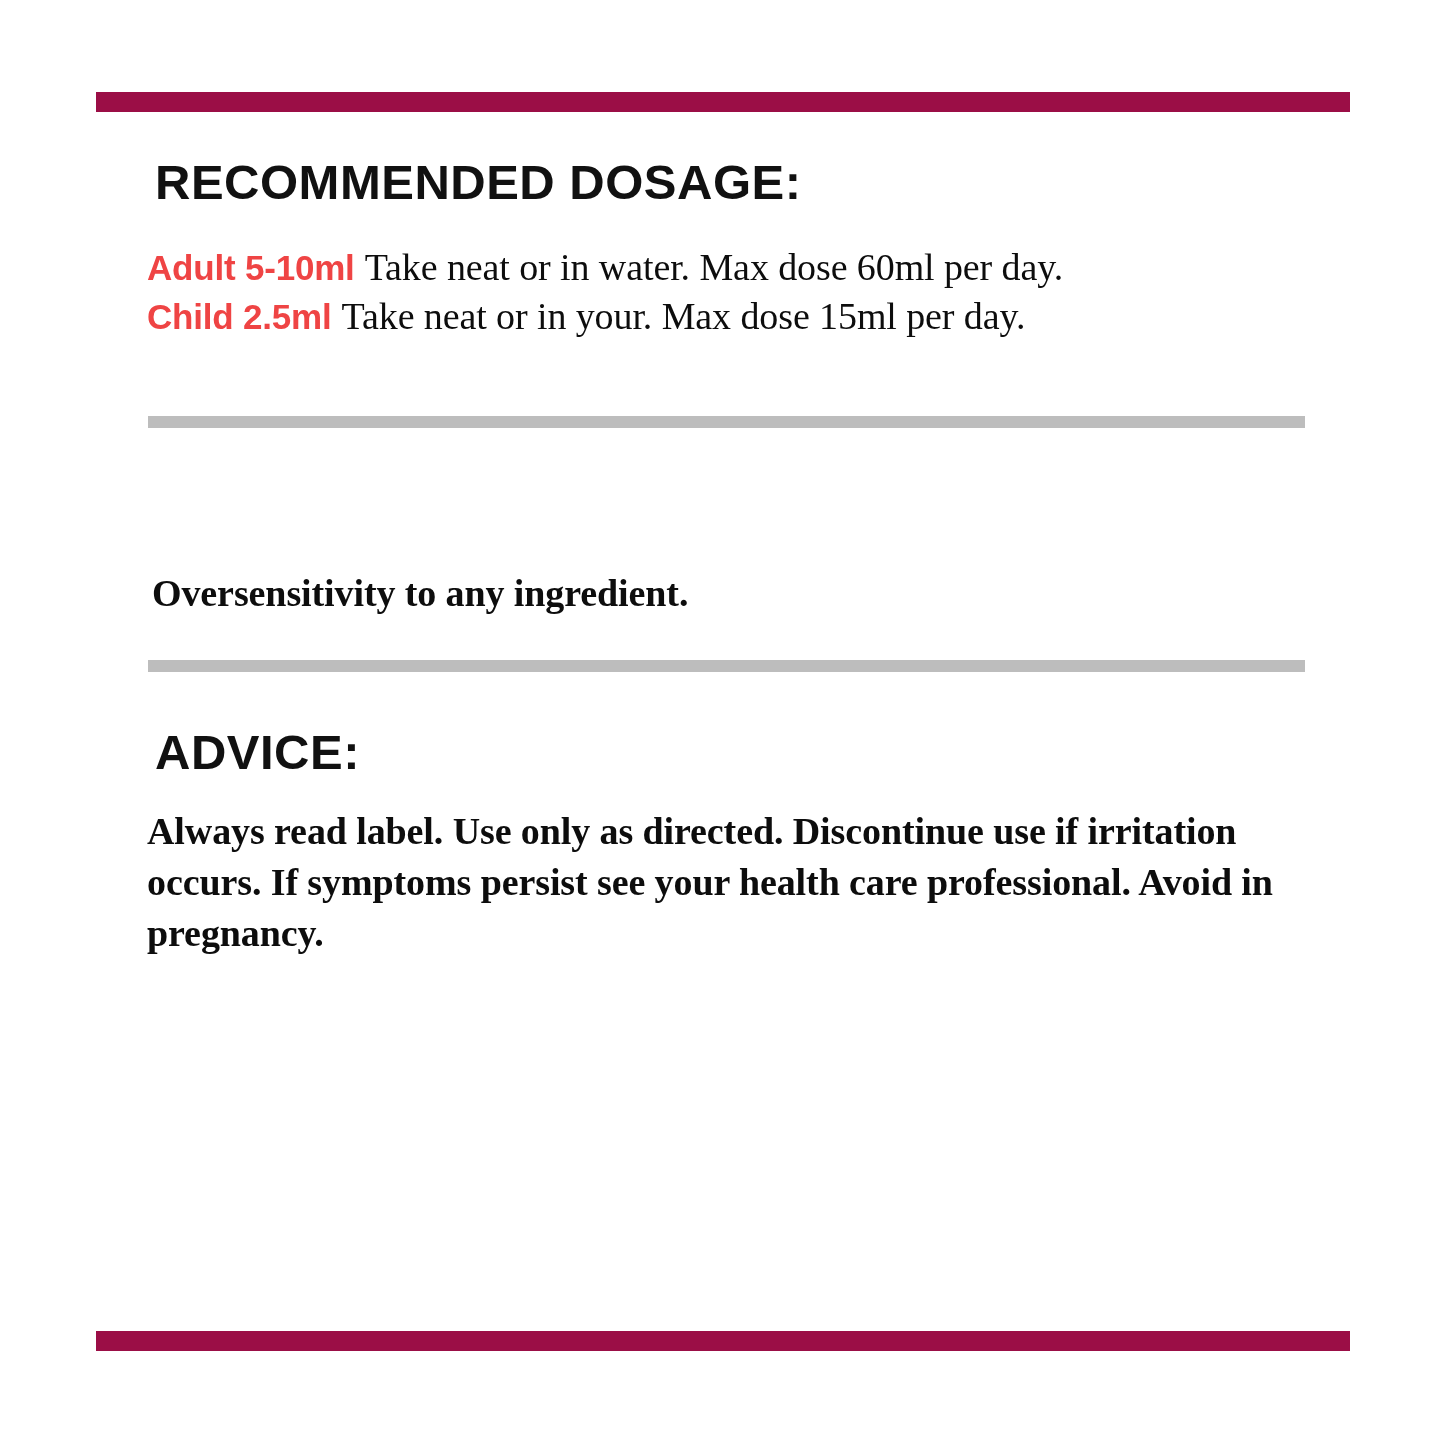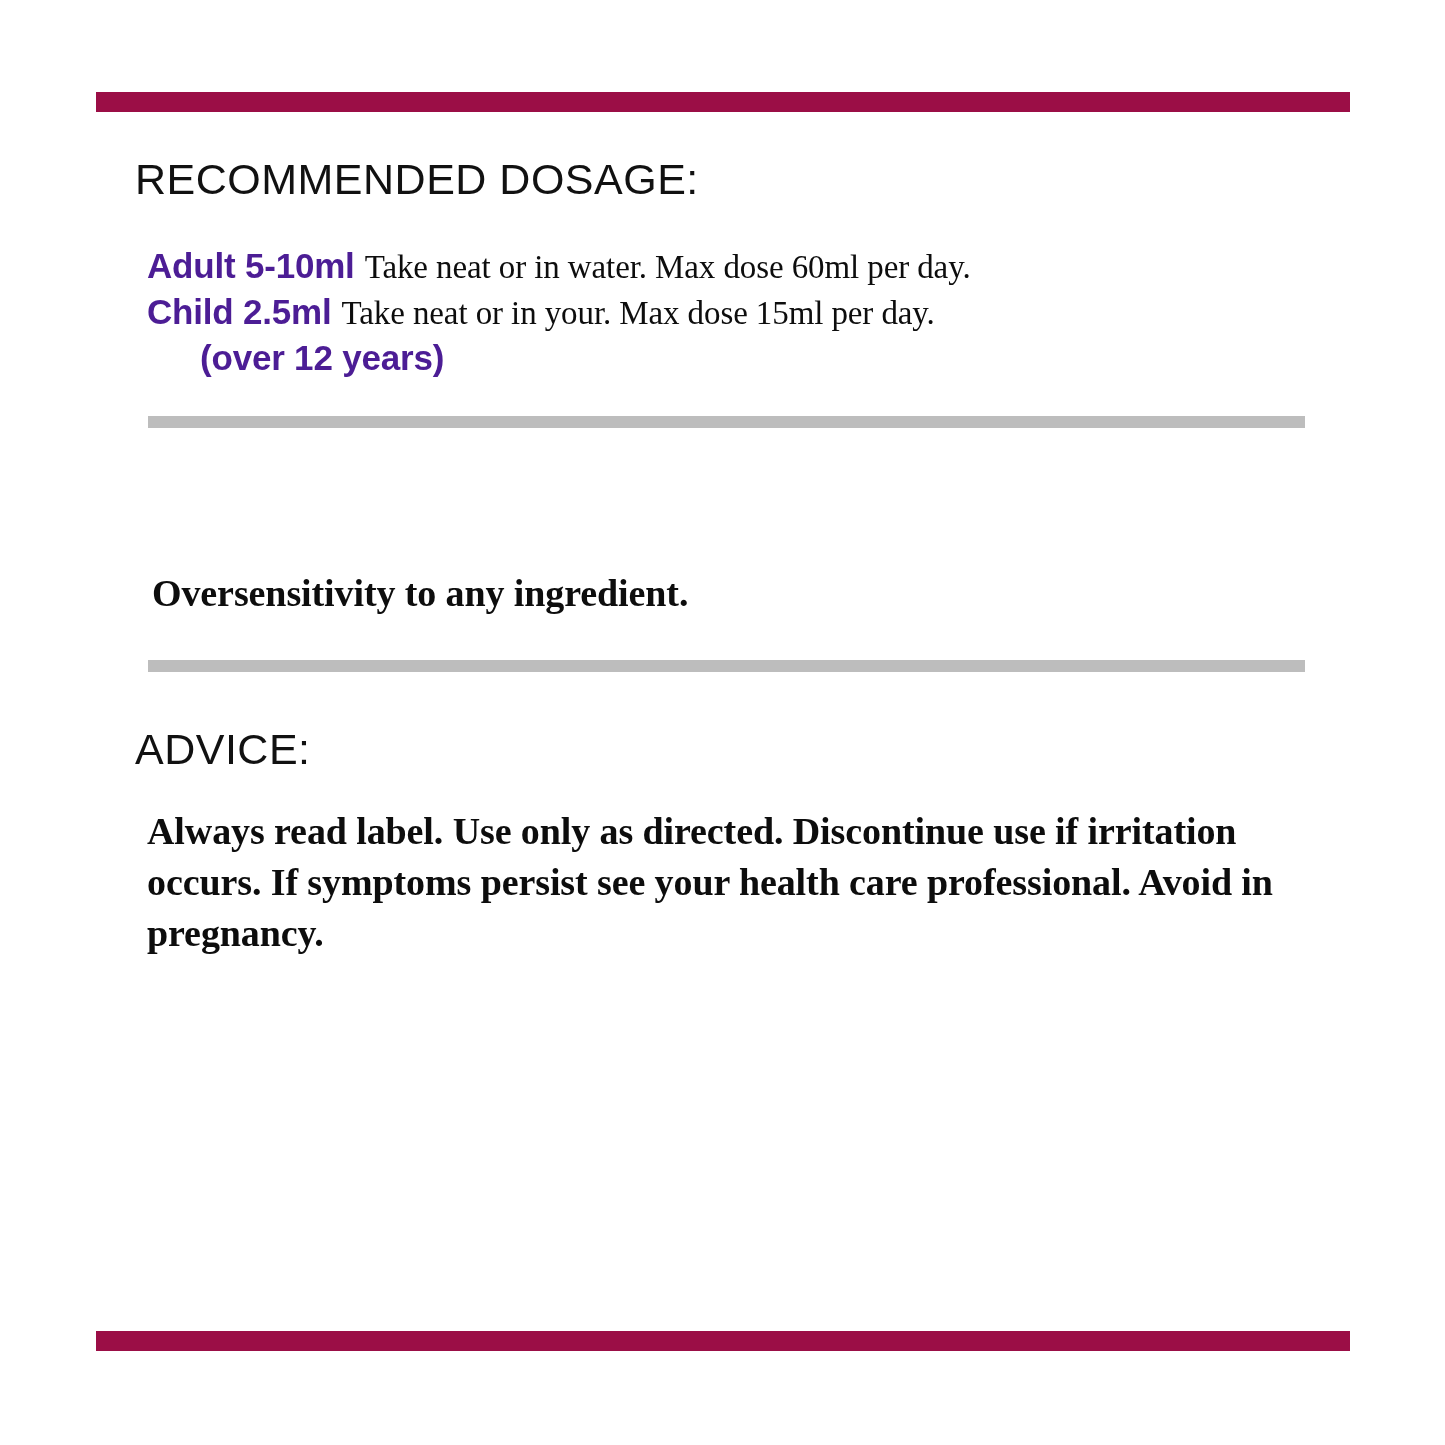"RECOMMENDED DOSAGE:" .section-heading { font-size: 43px -> 49px; font-weight: 400 -> 700; left: 135px -> 155px }
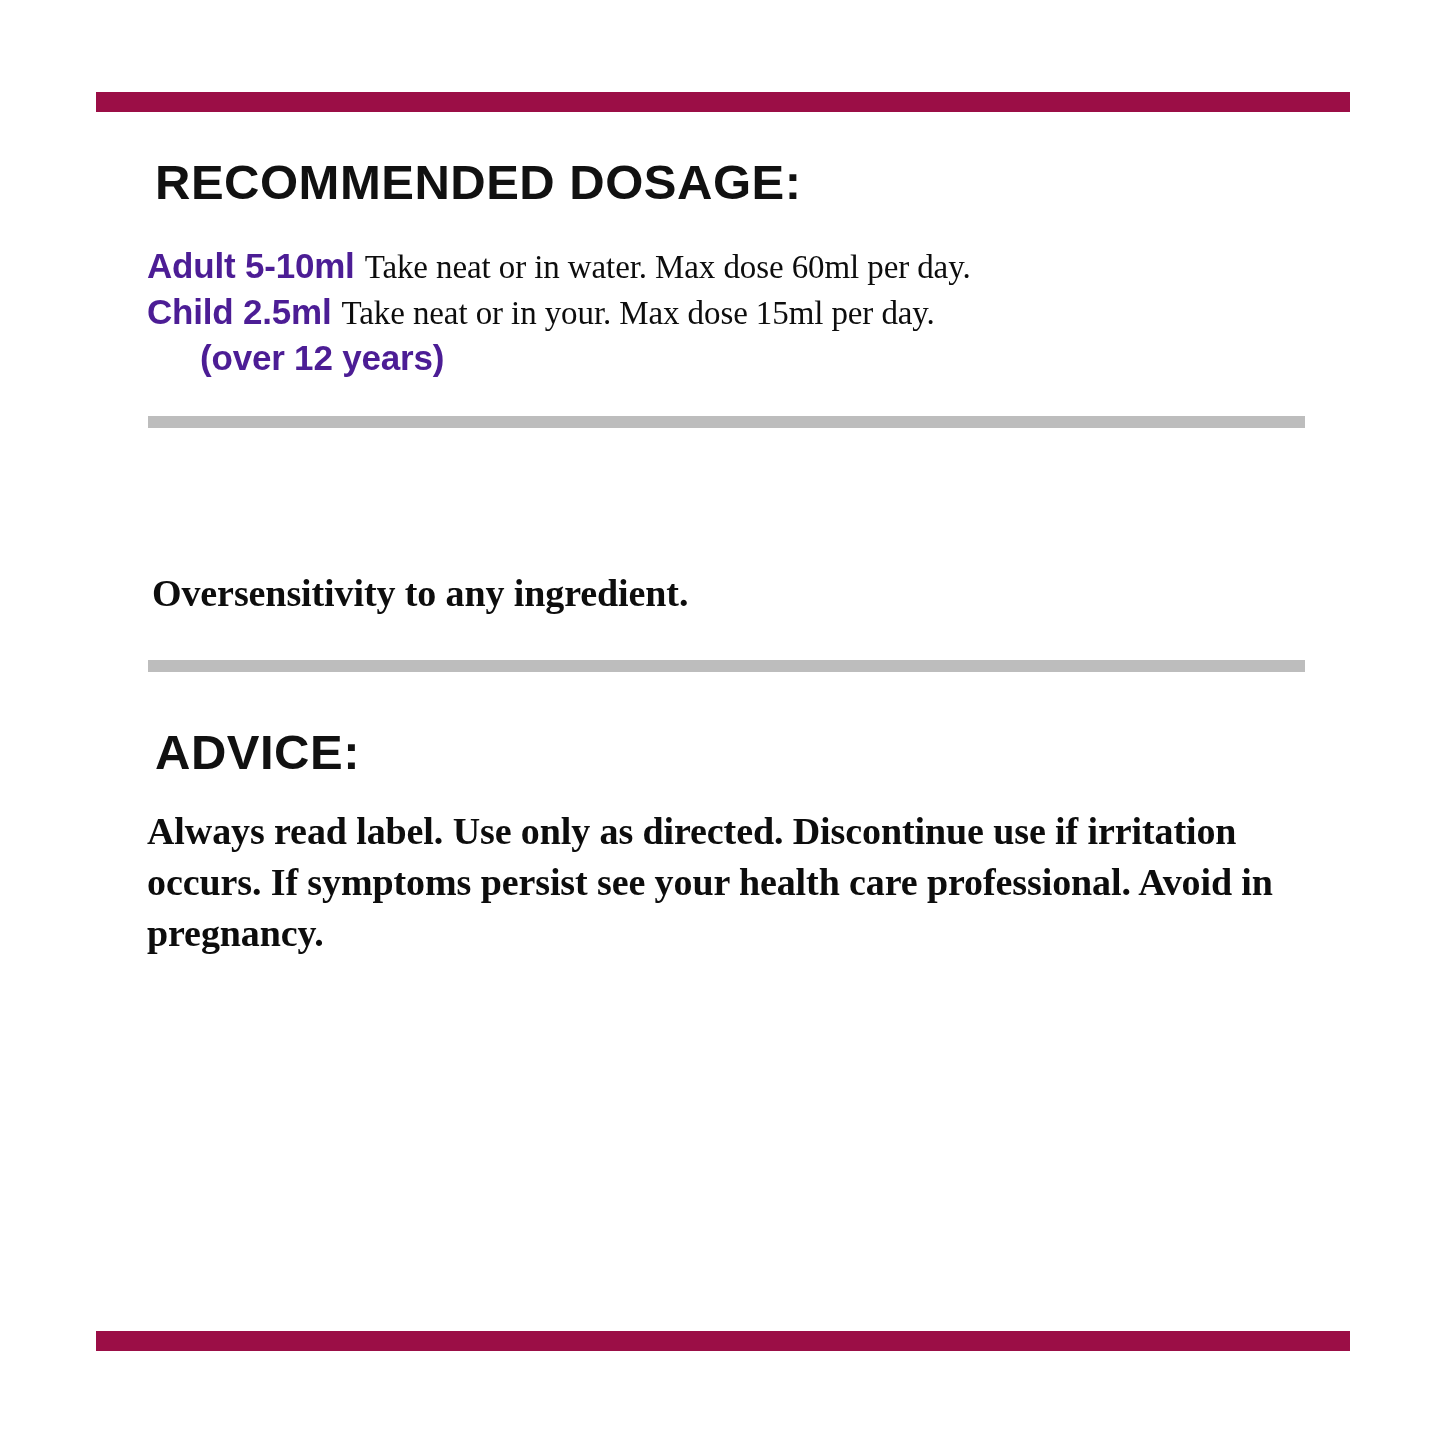"Adult 5-10ml" .dose-term { color: #4c1d95 -> #ef4444 }
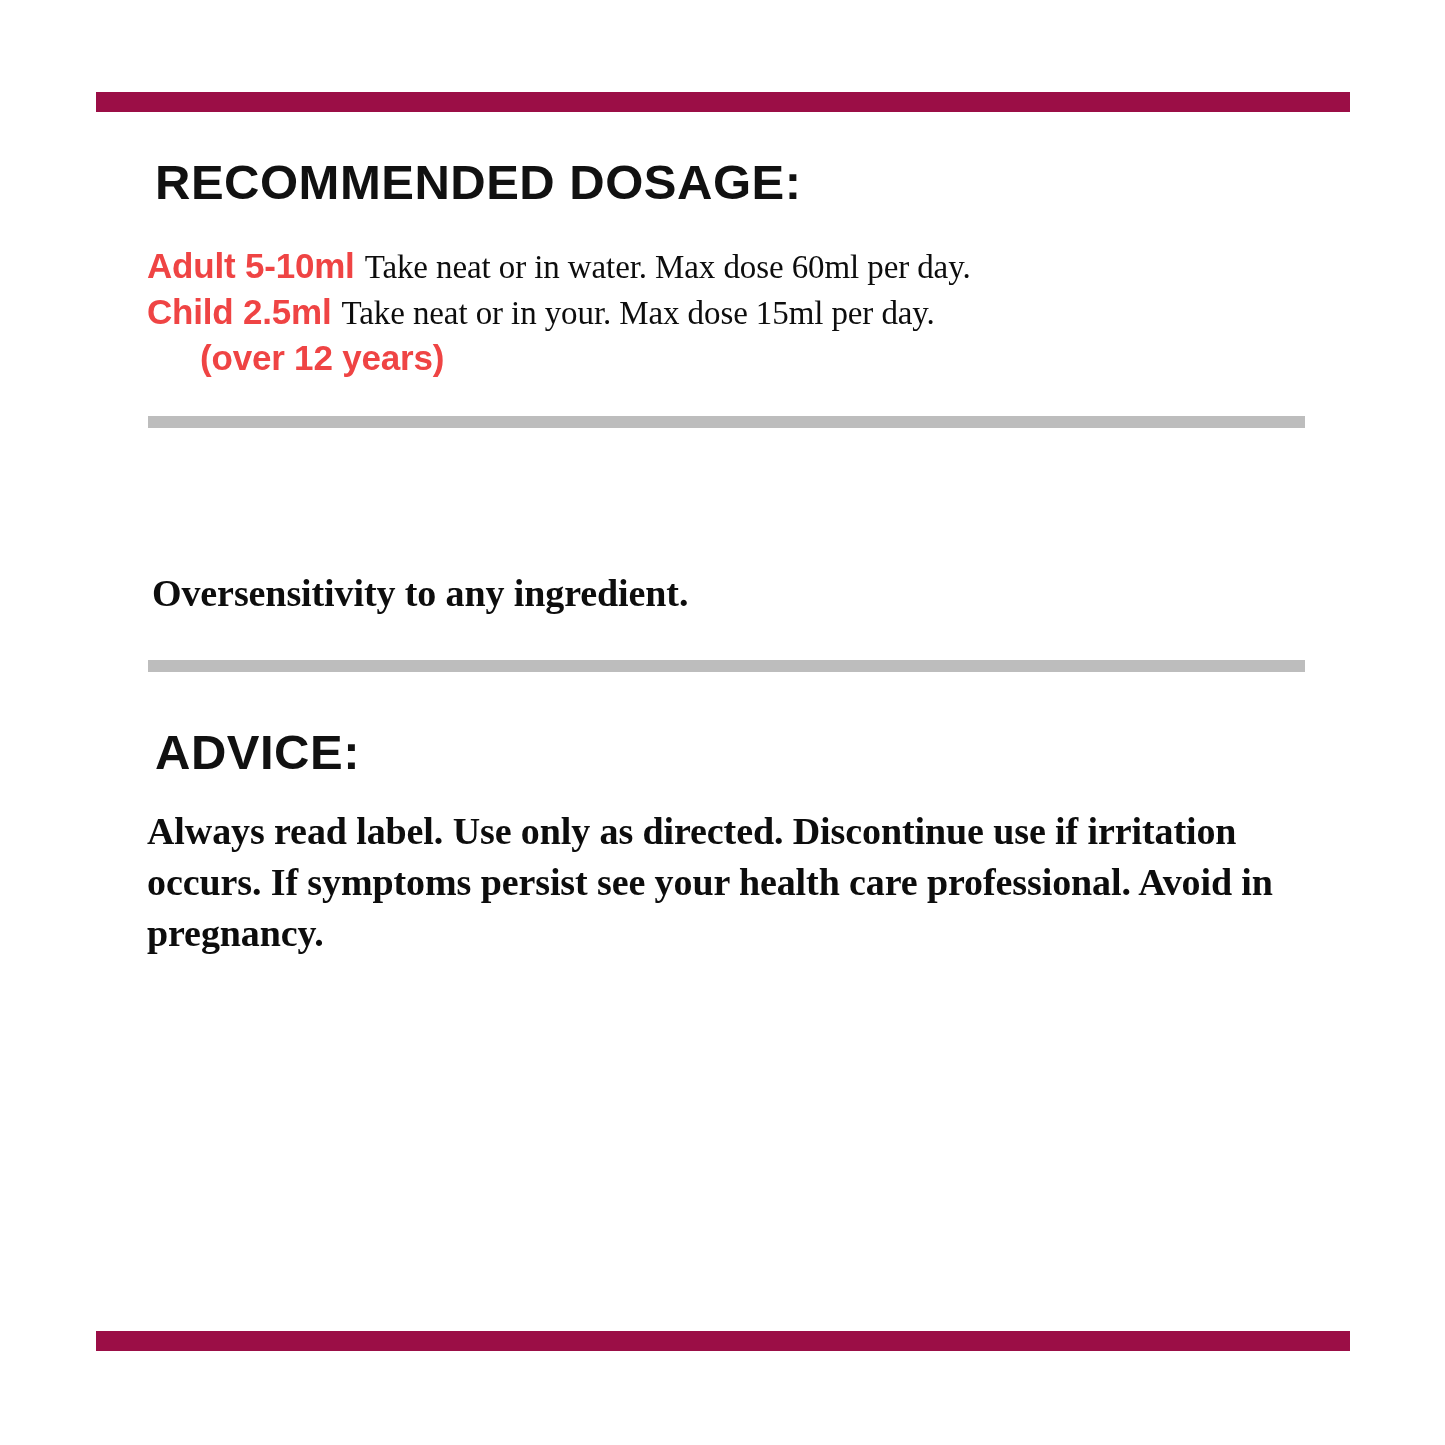"Take neat or in water." .dose-detail { font-size: 33px -> 38px }
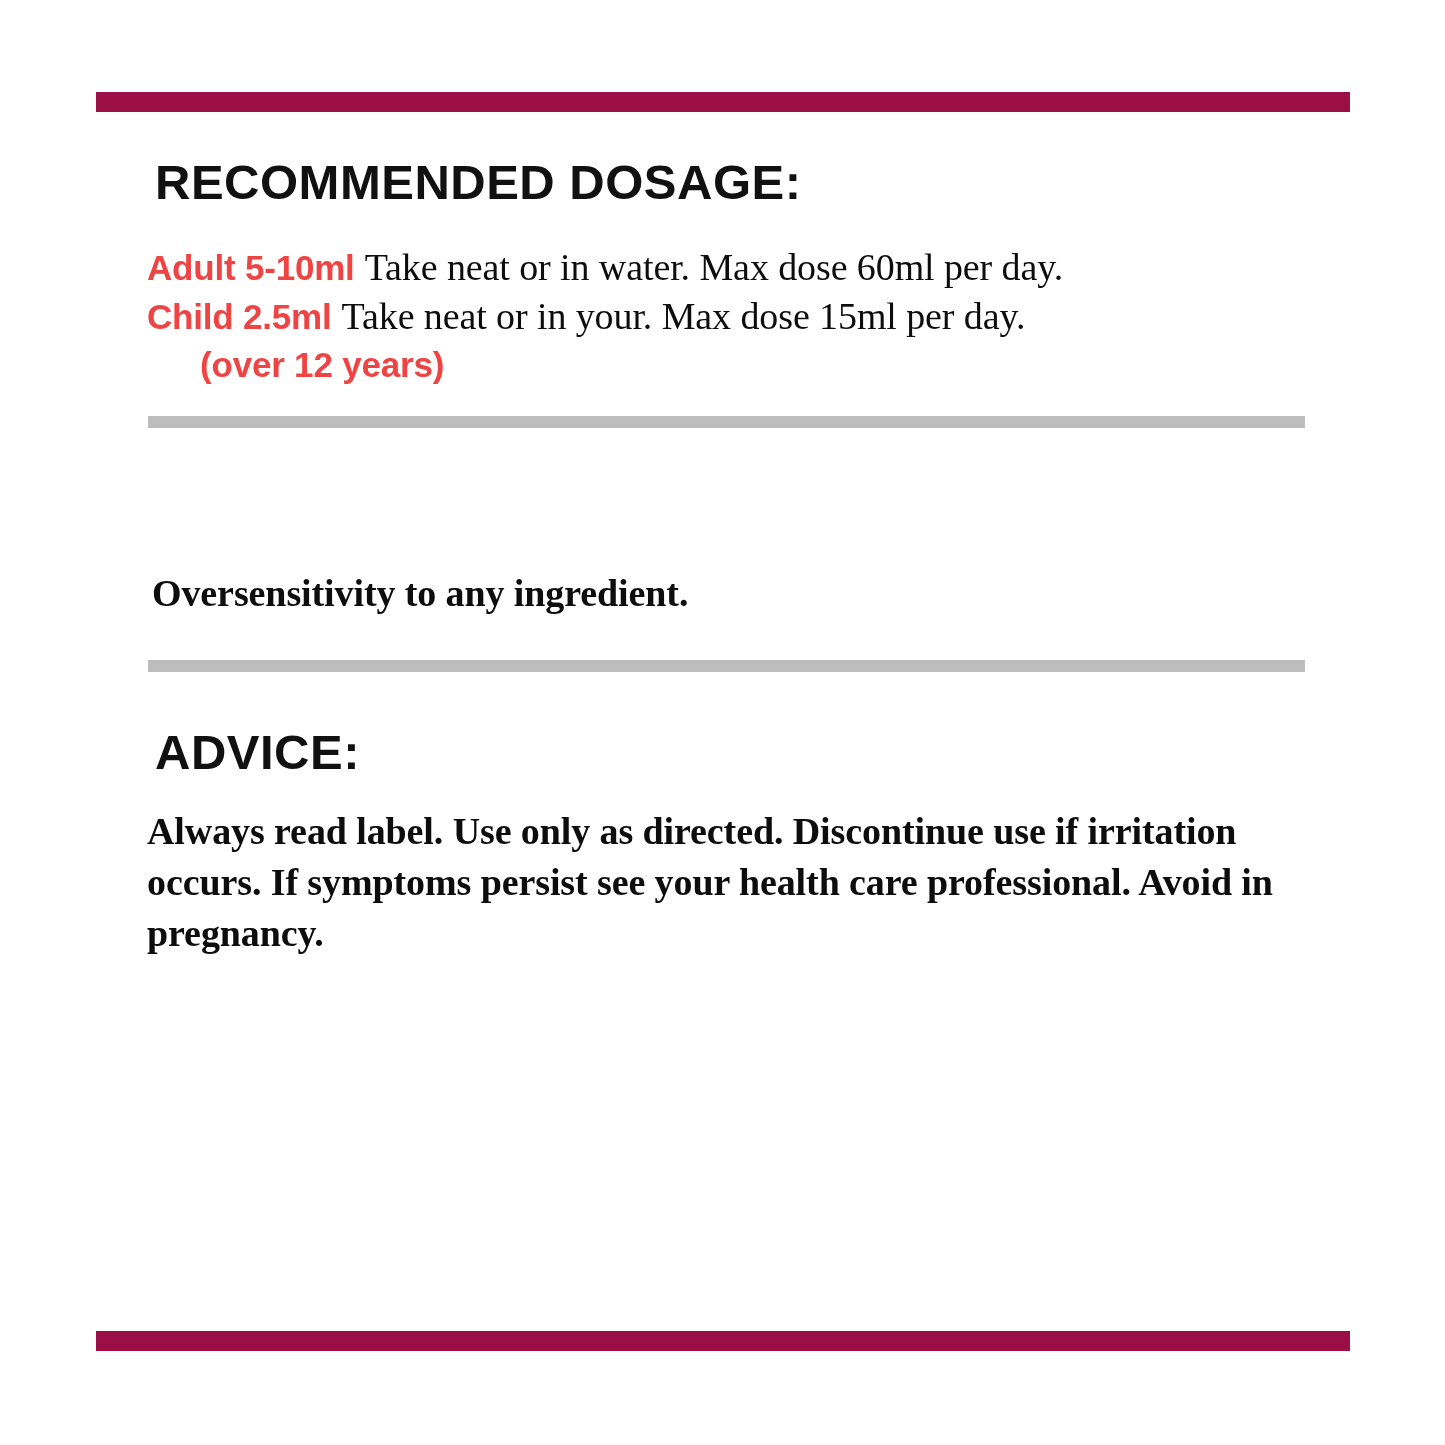"(over 12 years)" div.dosage-row { html: <div> <span>(over 12 years)</span> </div> -> none }
